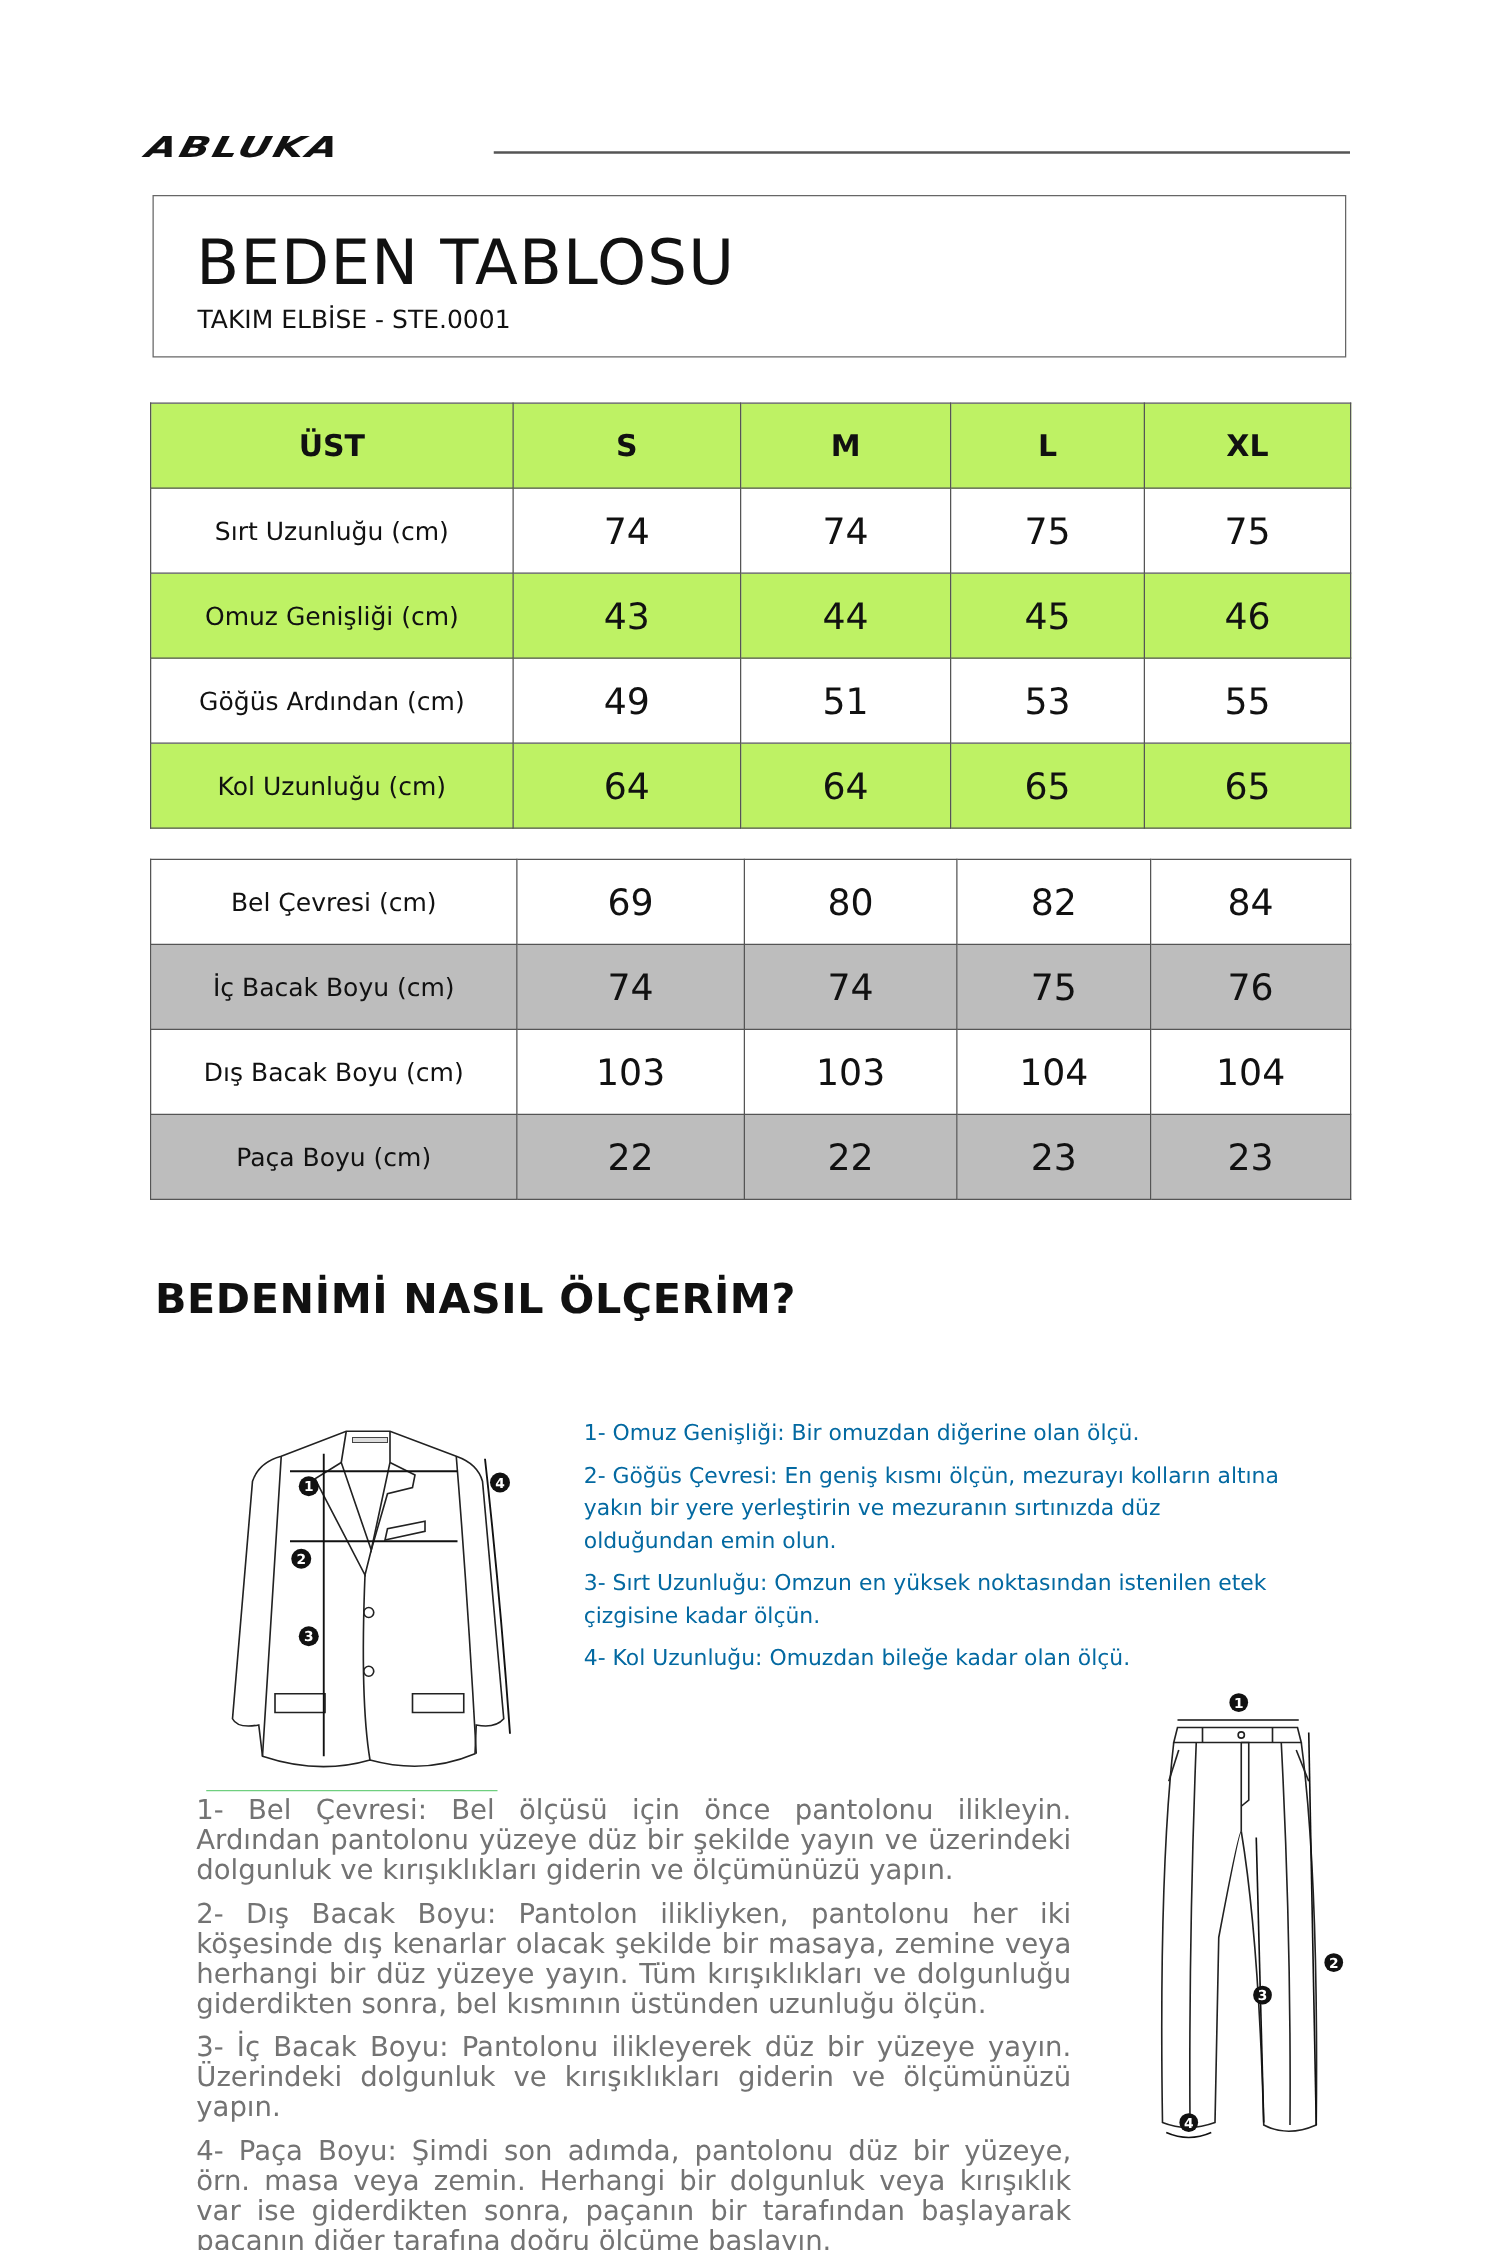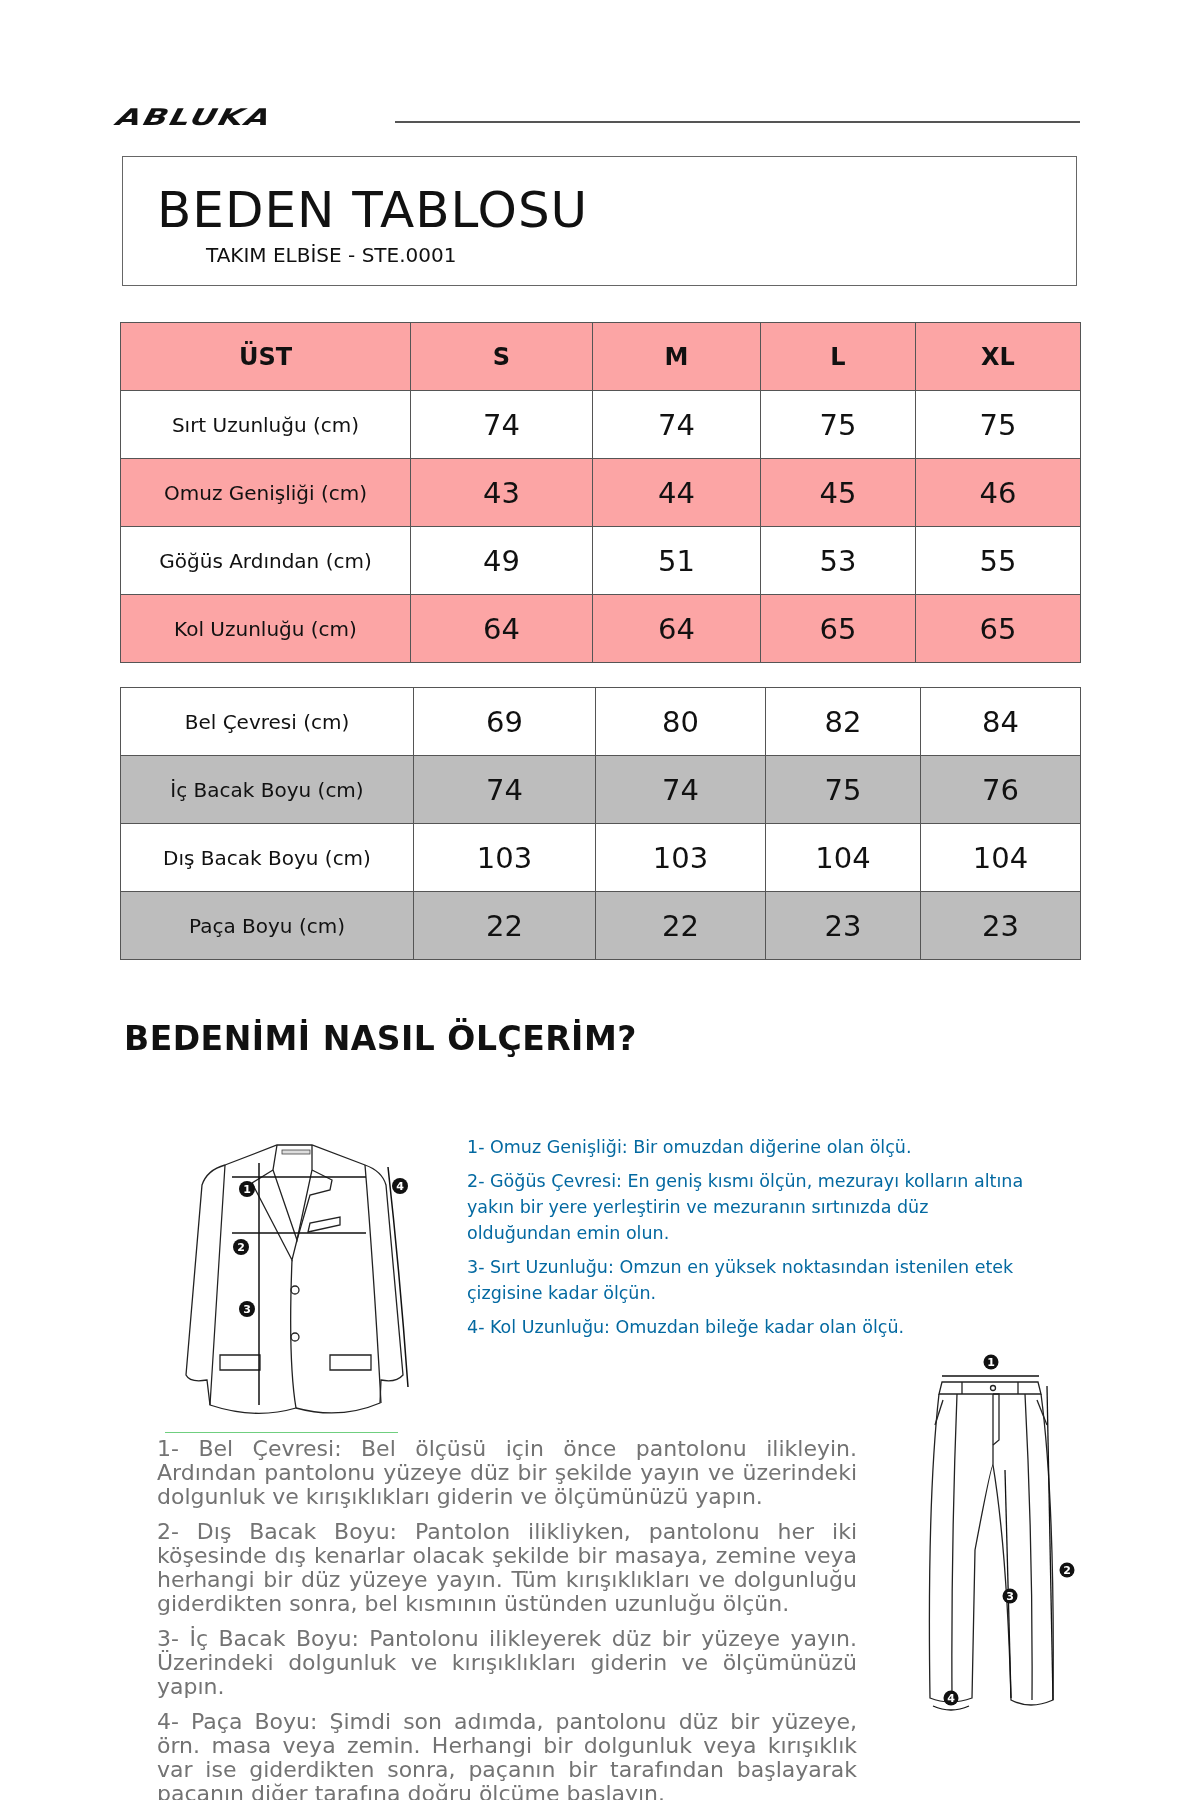"TAKIM ELBİSE - STE.0001" .title-box .subtitle { margin-left: 48px -> none }
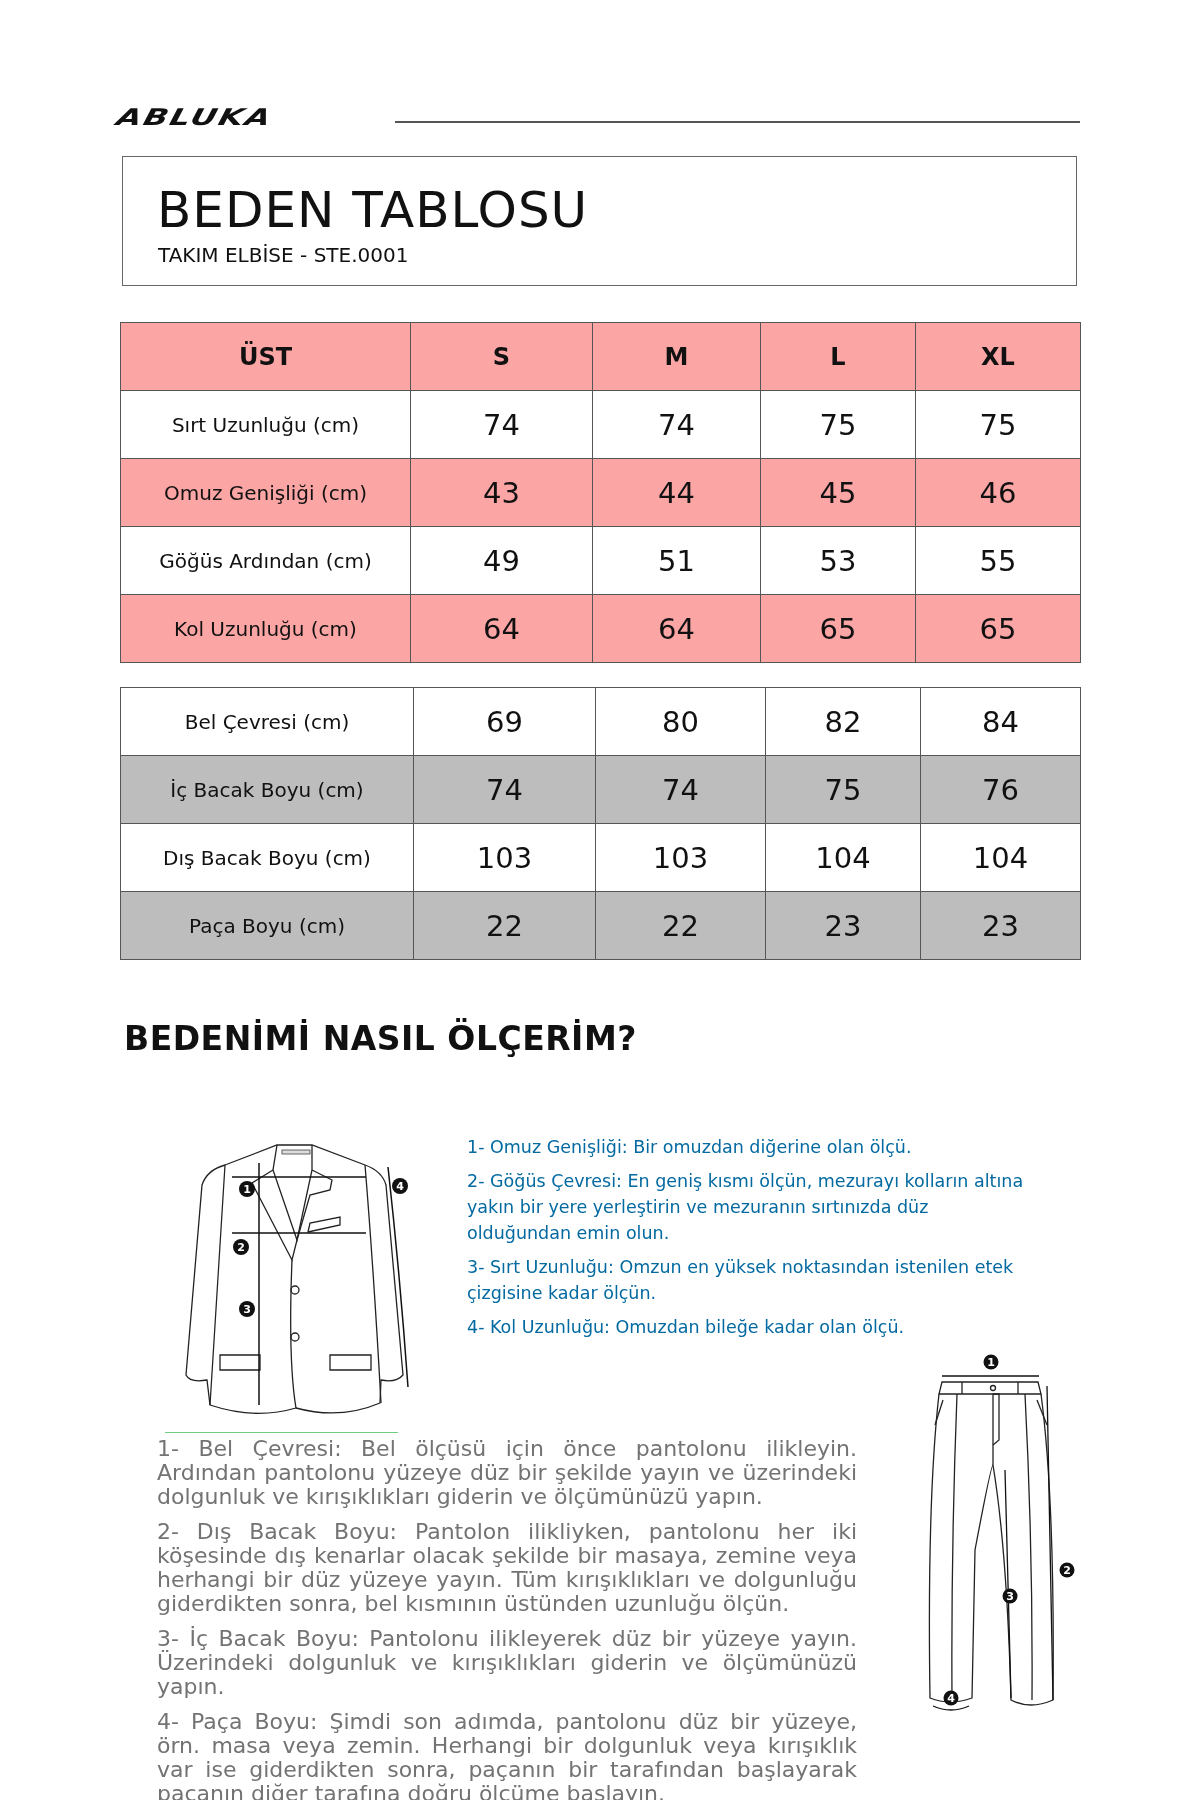"ÜST" #upper tr.shade td, #upper tr.shade th { background: #fca5a5 -> #bef264 }
